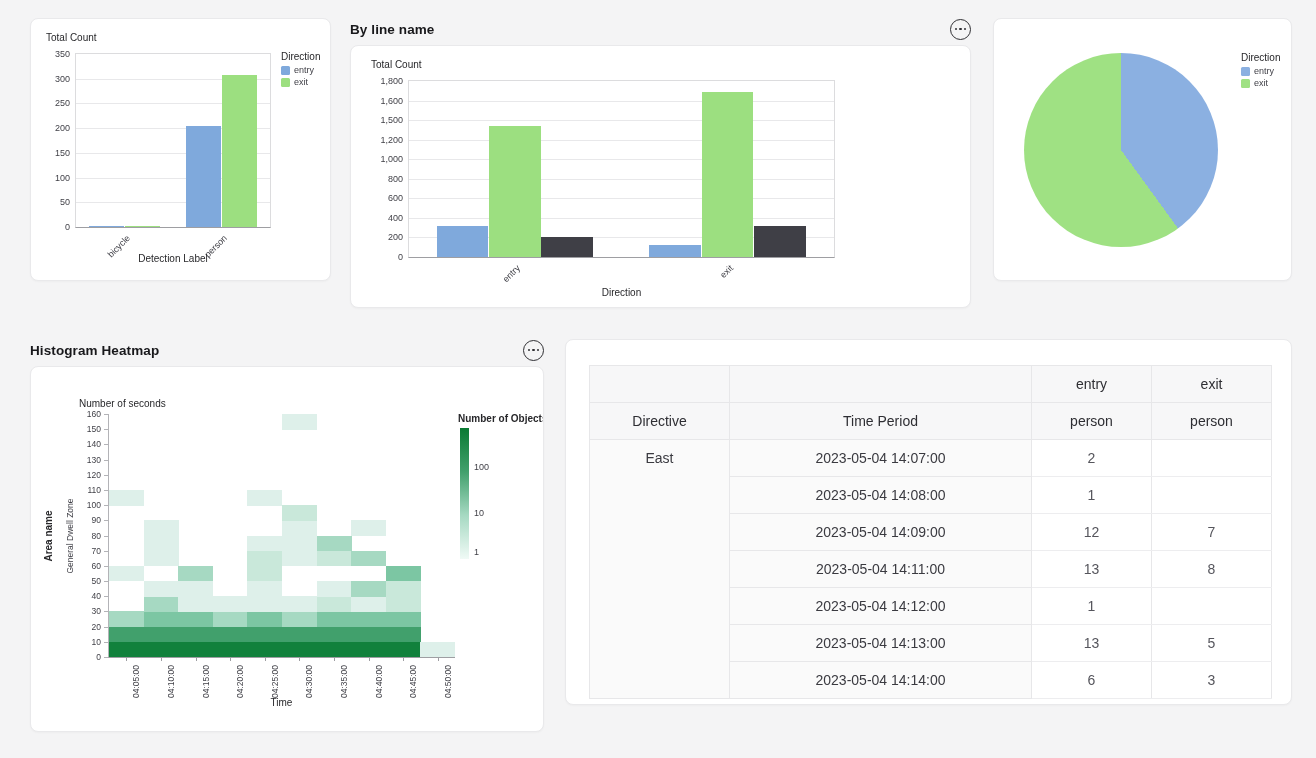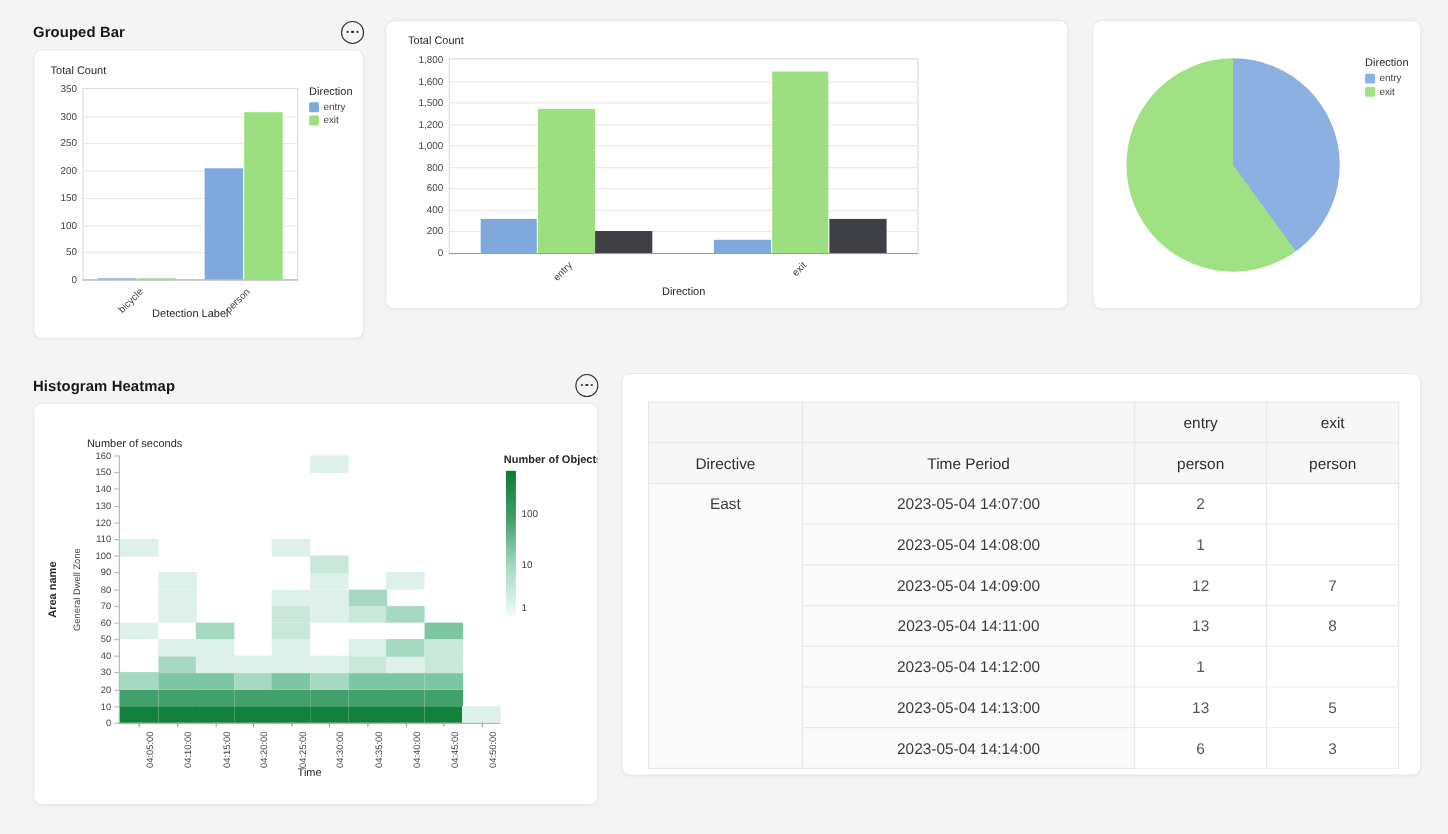"Grouped Bar" div.section-header { html: <div> <span>Grouped Bar</span> <button> <span></span> <span></span> <span></span> </button> </div> -> none }
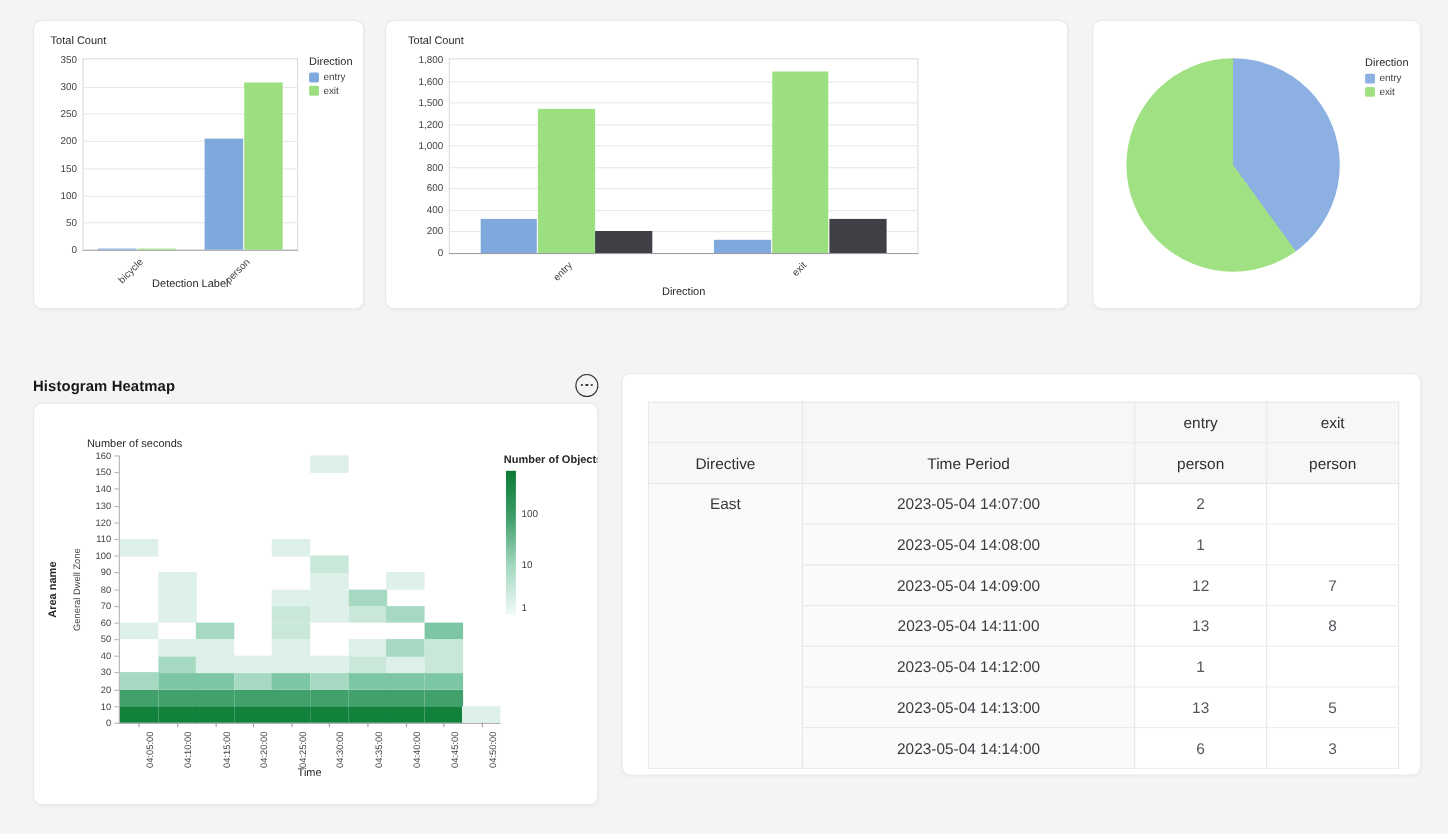"By line name" div.section-header { html: none -> <div> <span>By line name</span> <button> <span></span> <span></span> <span></span> </button> </div> }
